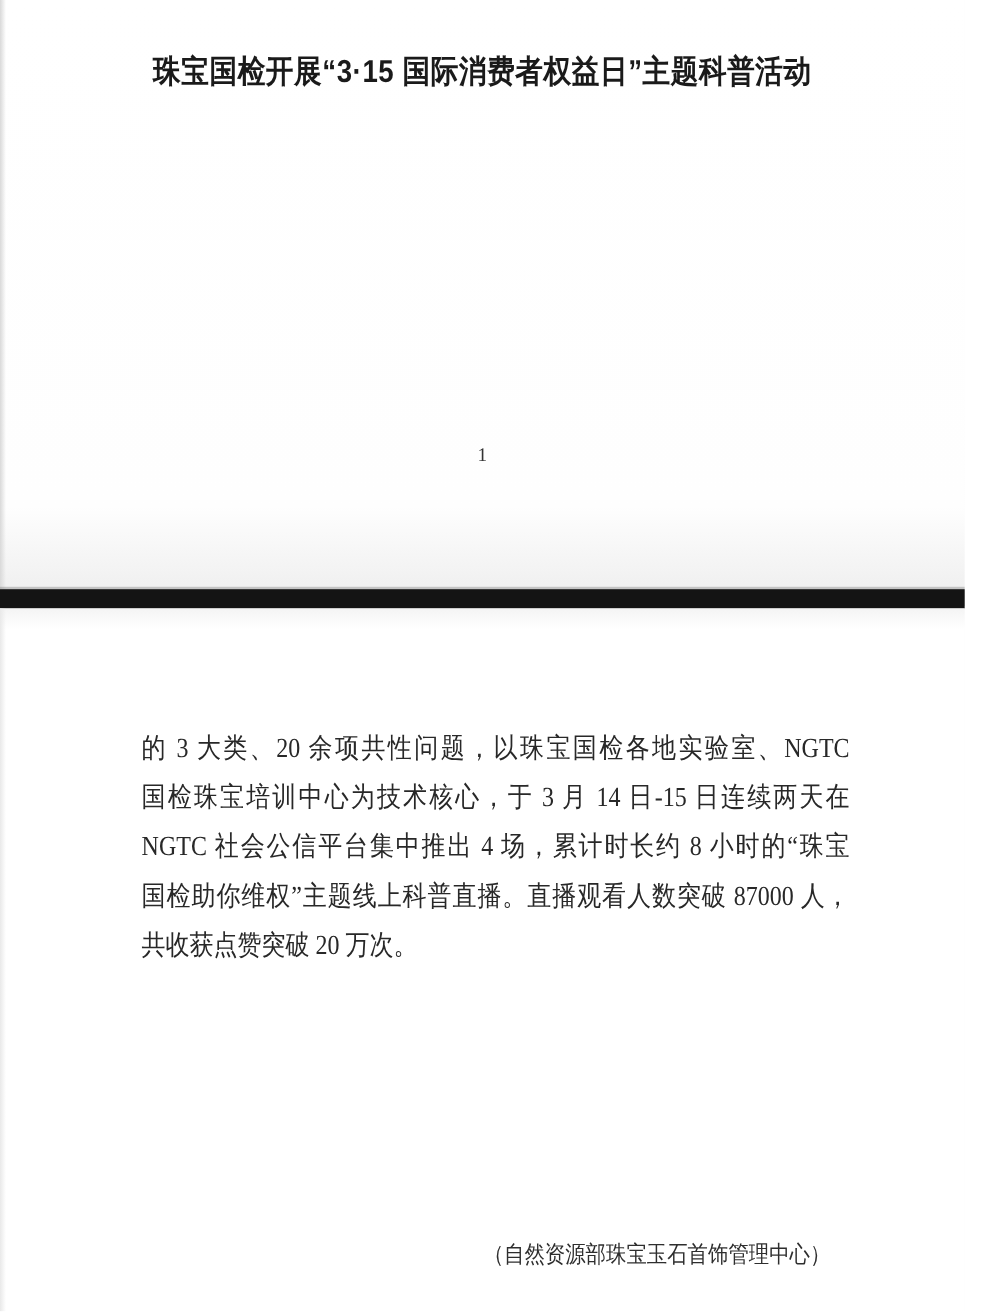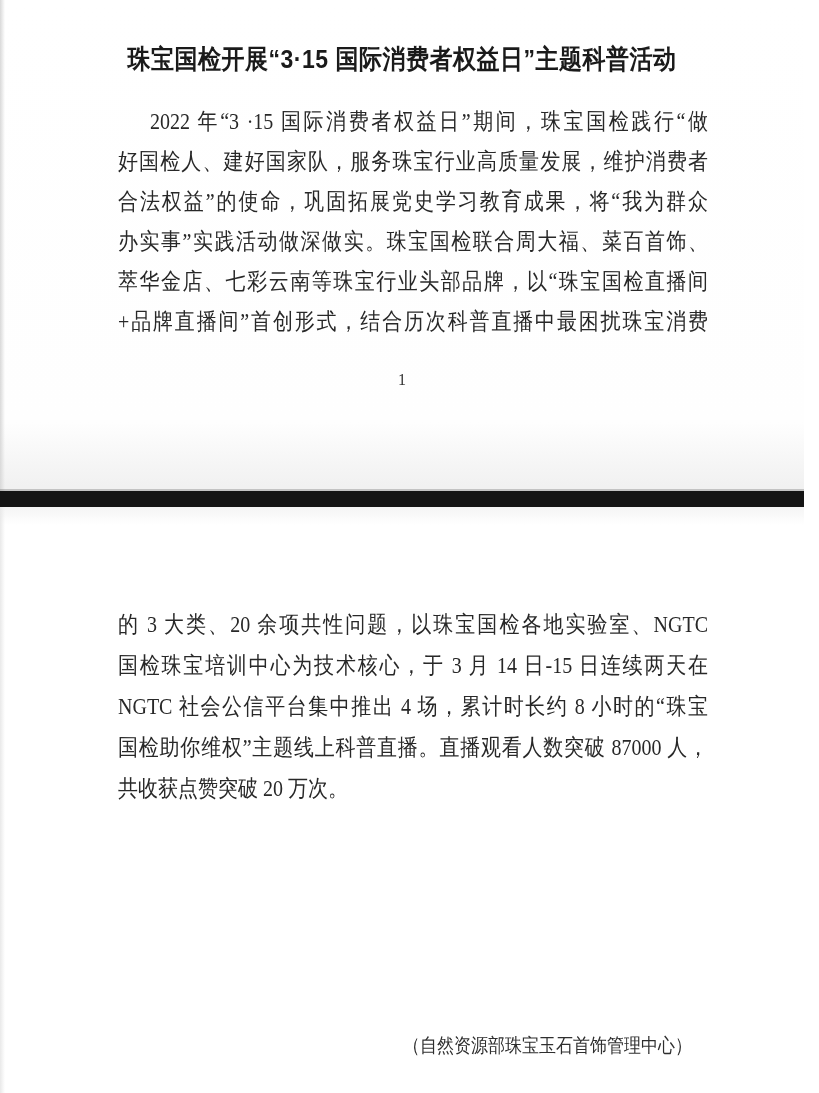"2022 年“3 ·15 国际消费者权益日”期间，珠宝国检践行“做" div.body { html: <div> <div>2022 年“3 ·15 国际消费者权益日”期间，珠宝国检践行“做</div> <div>好国检人、建好国家队，服务珠宝行业高质量发展，维护消费者</div> <div>合法权益”的使命，巩固拓展党史学习教育成果，将“我为群众</div> <div>办实事”实践活动做深做实。珠宝国检联合周大福、菜百首饰、</div> <div>萃华金店、七彩云南等珠宝行业头部品牌，以“珠宝国检直播间</div> <div>+品牌直播间”首创形式，结合历次科普直播中最困扰珠宝消费</div> </div> -> none }
